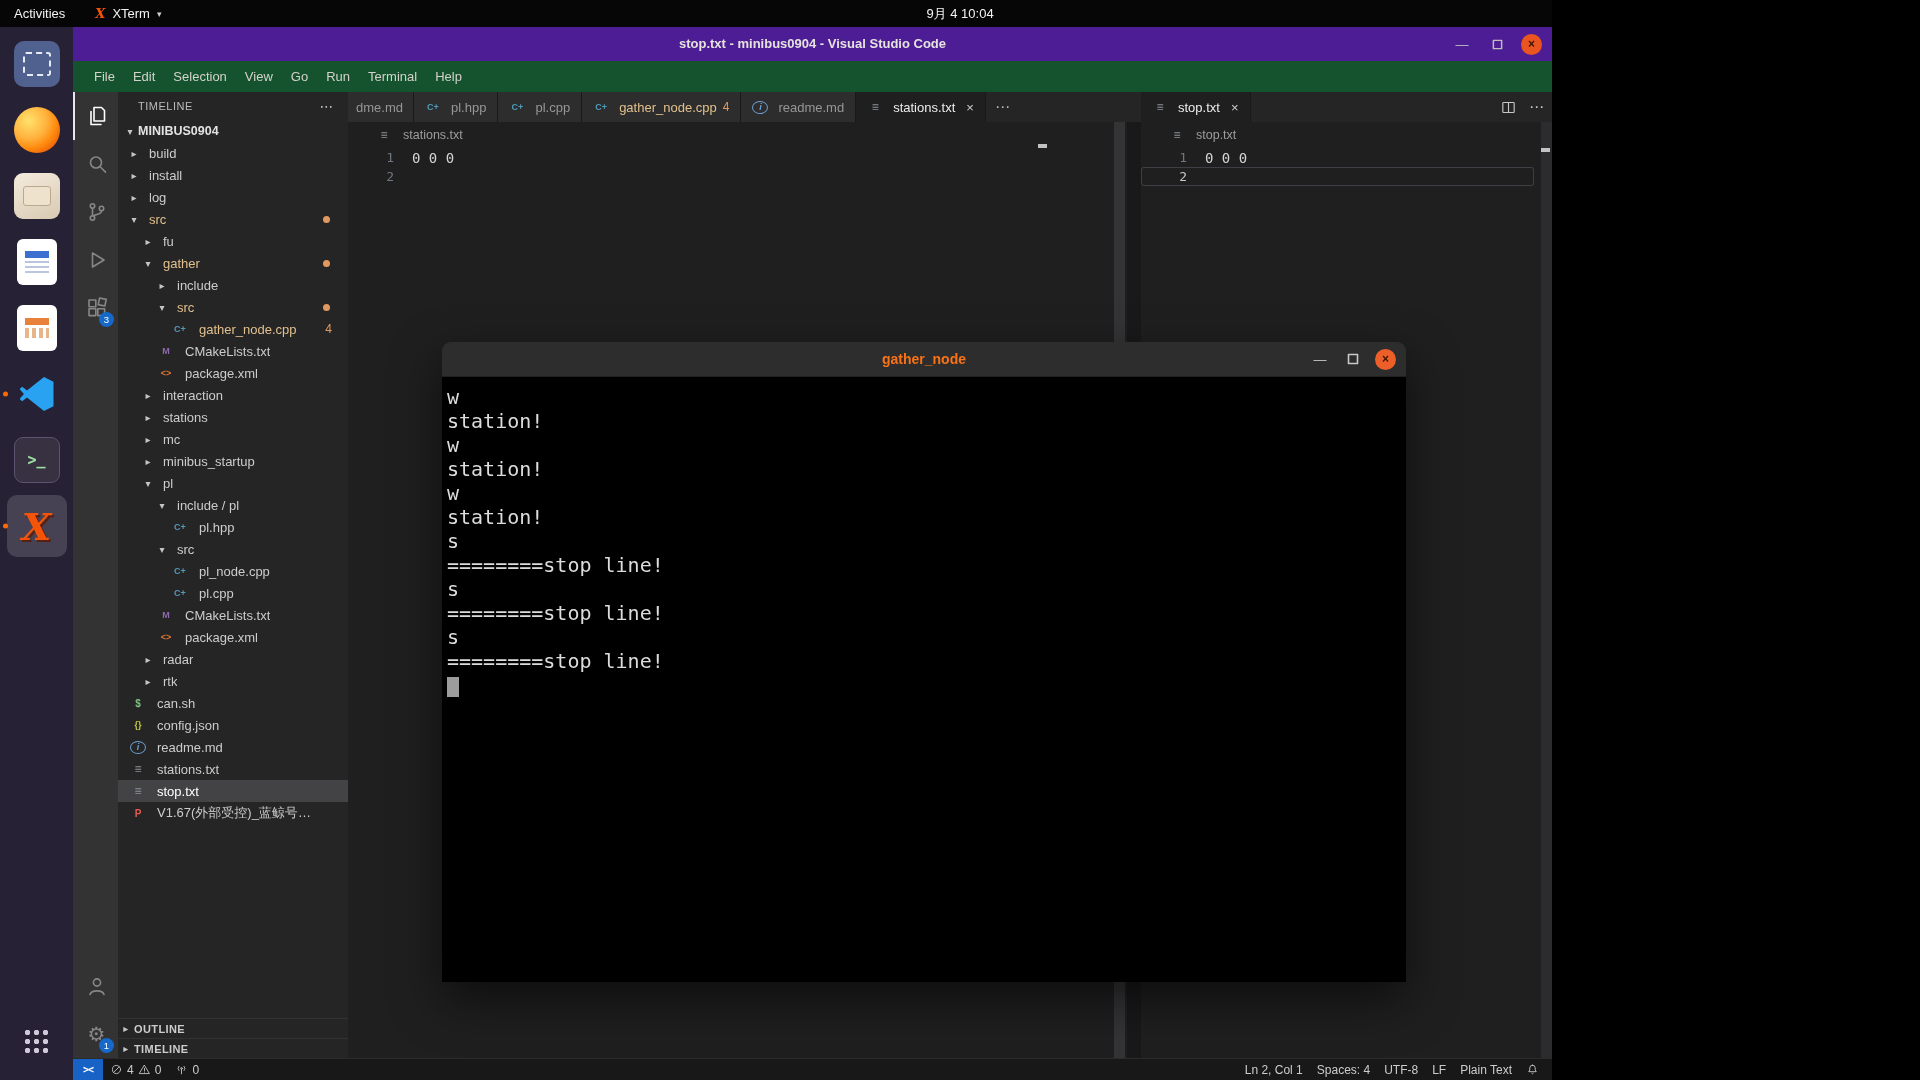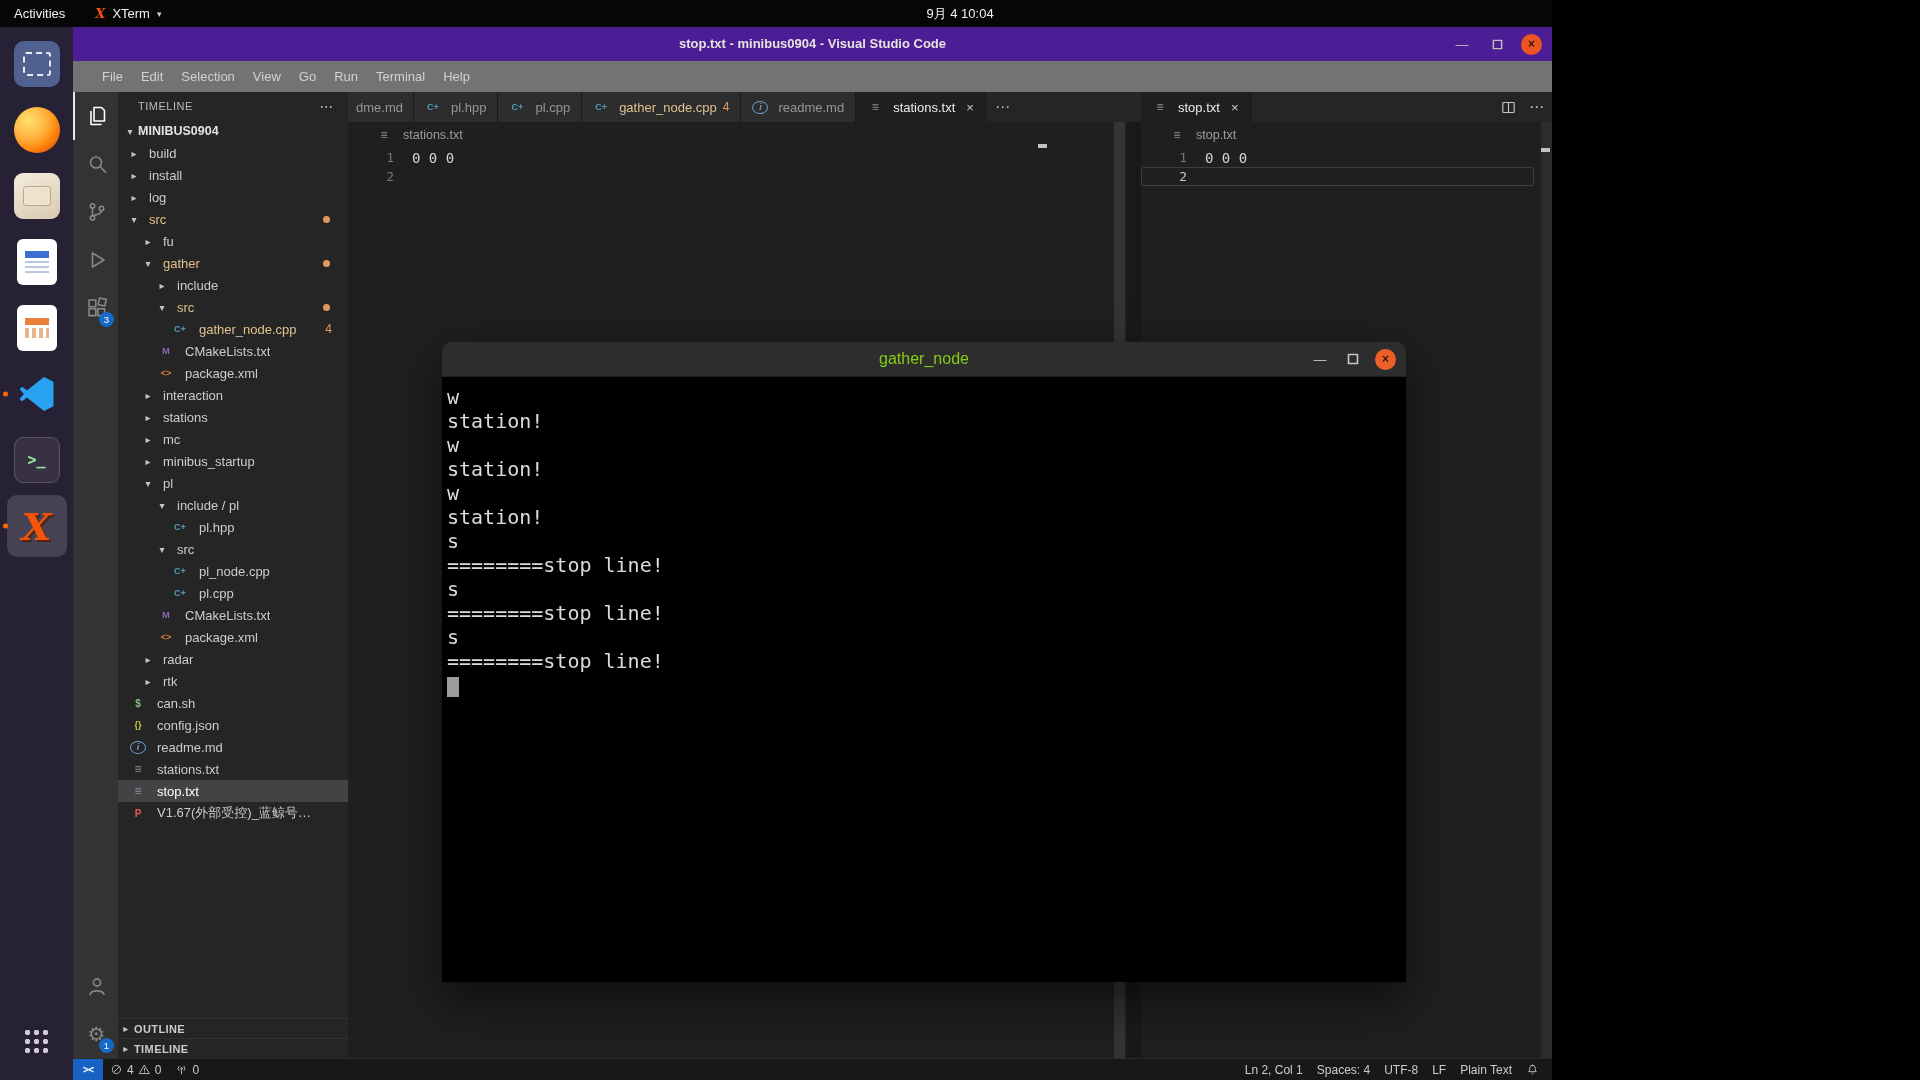"File" .vsc-menubar { background: #737373 -> #14532d; padding-left: 20px -> 12px }
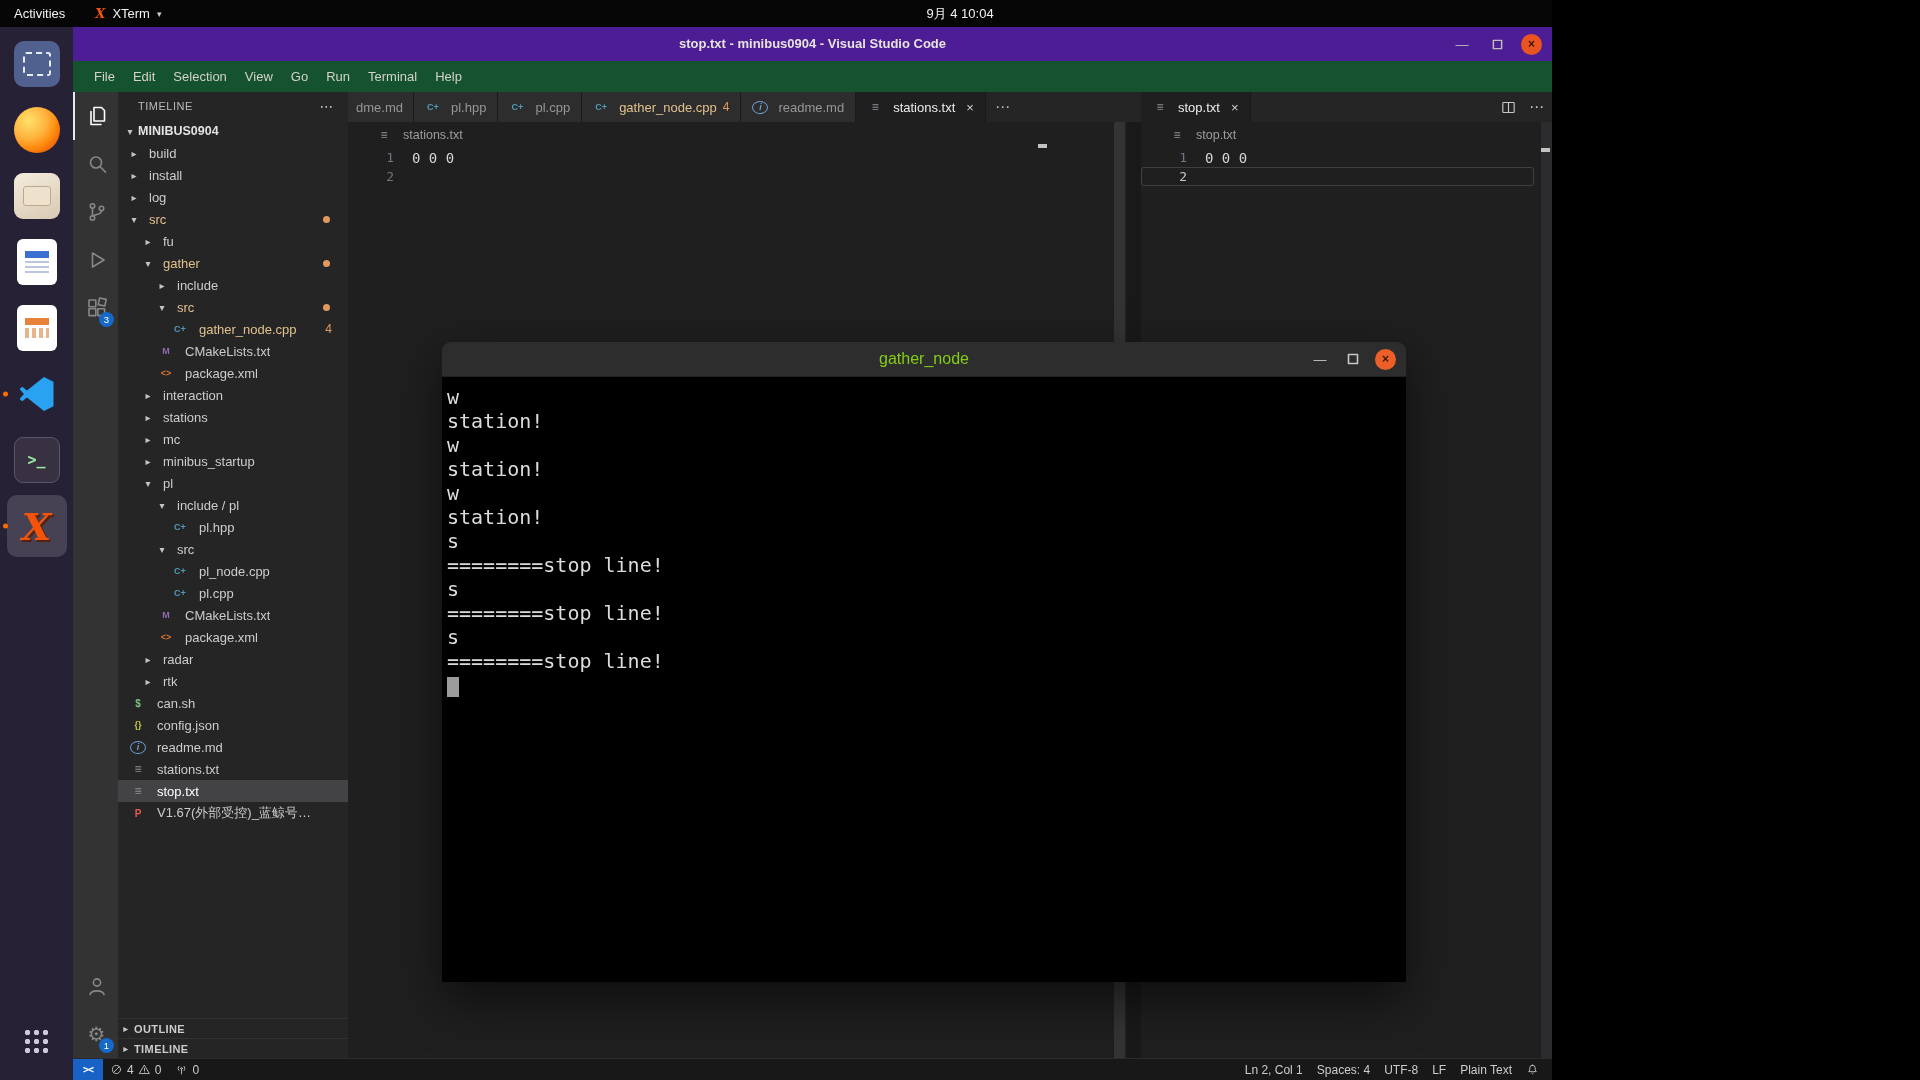"gather_node" .xt-title { color: #84cc16 -> #f97316; font-size: 16px -> 14px; font-weight: 400 -> 700 }
